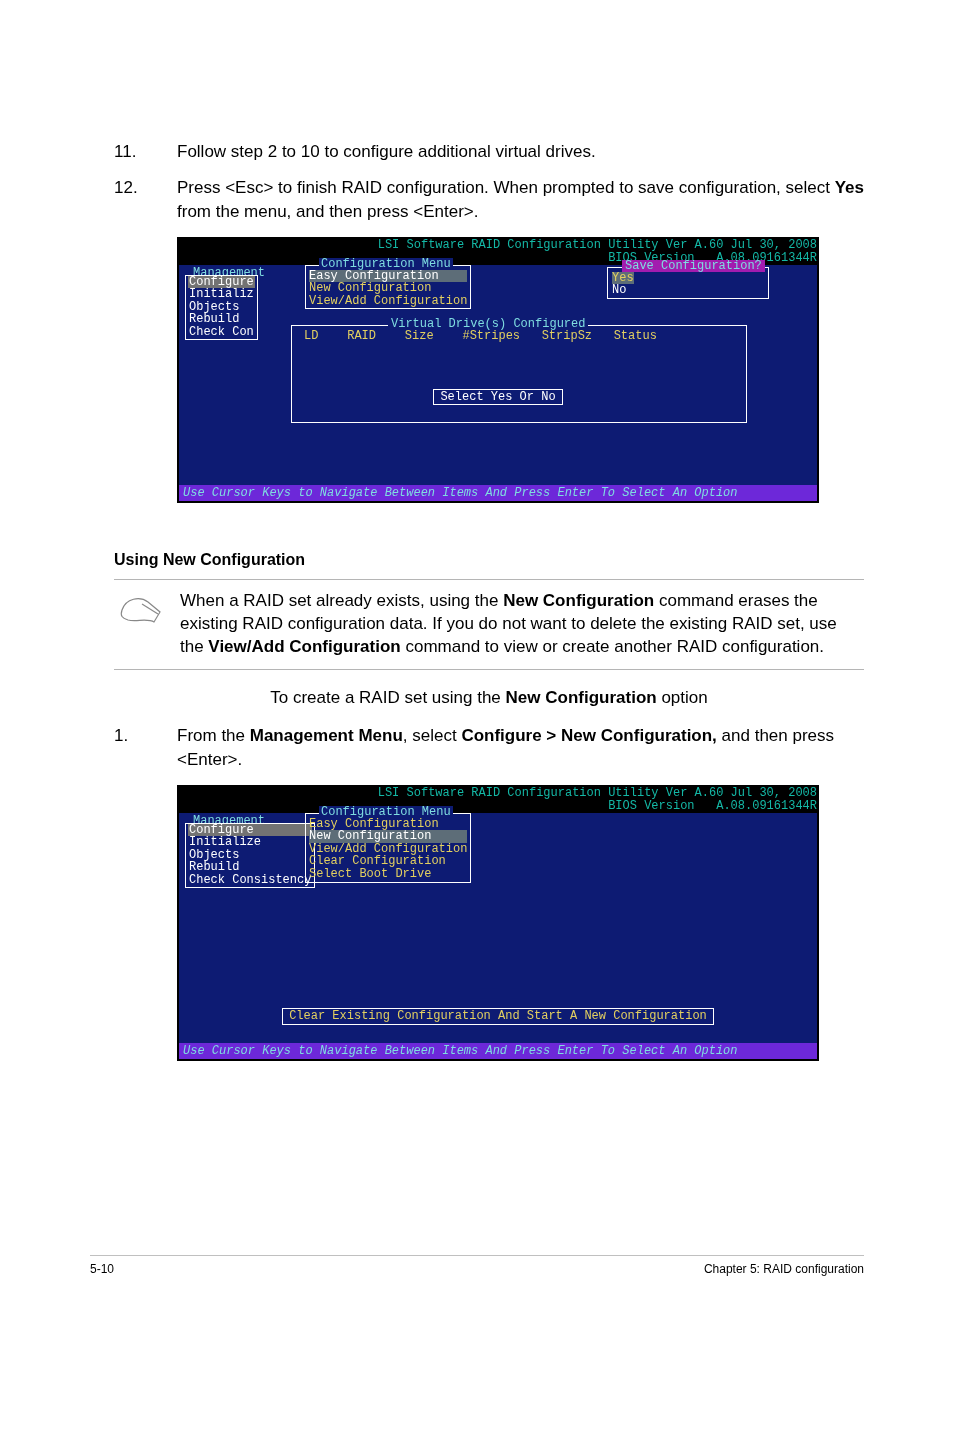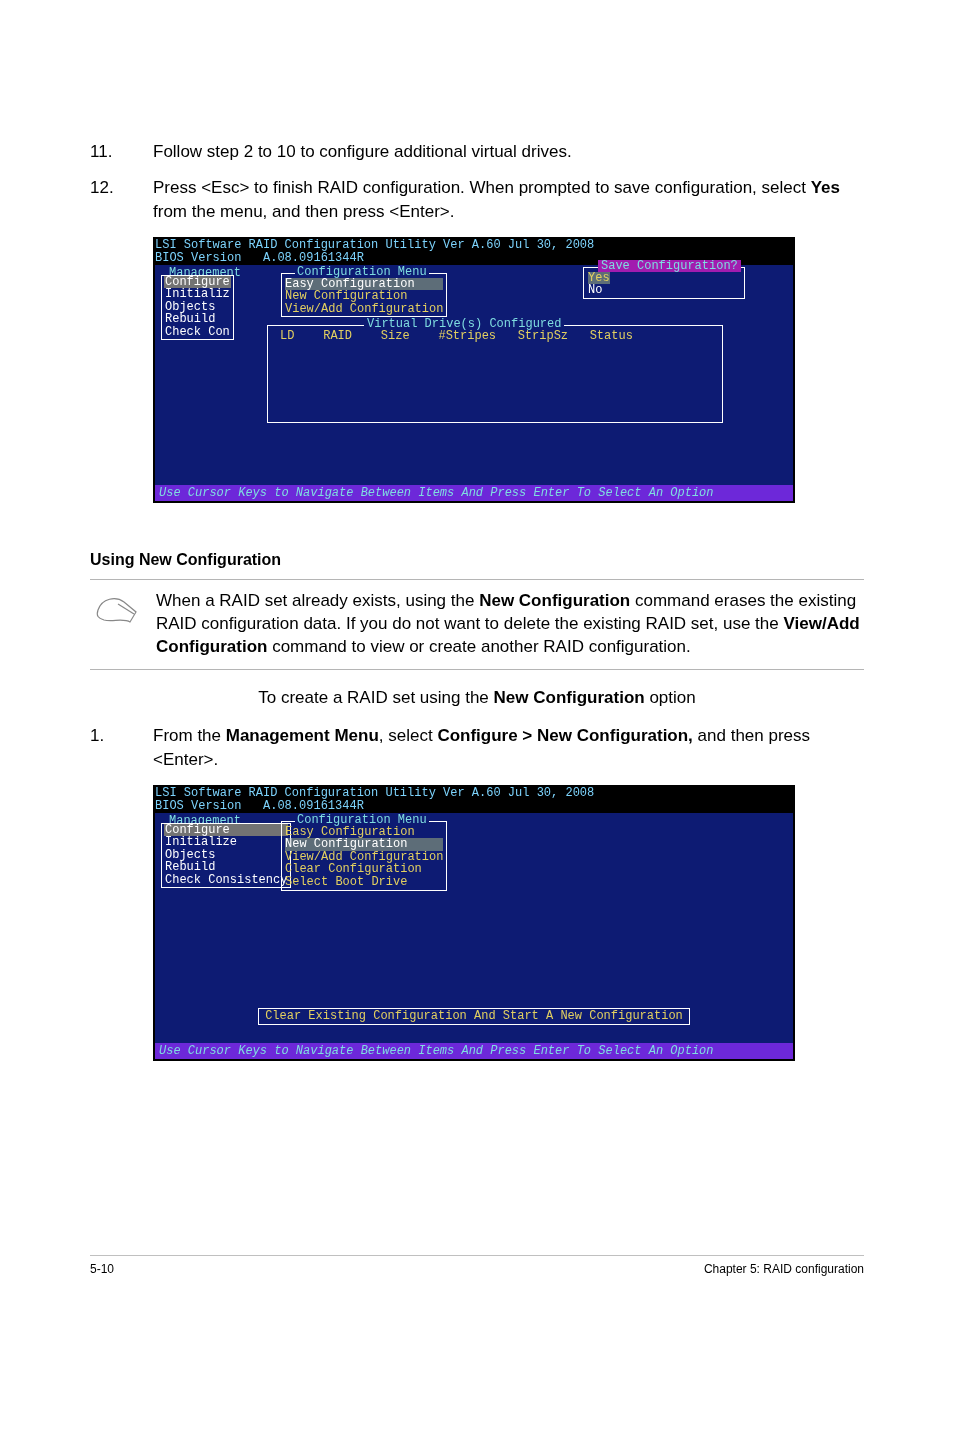"11." .page { margin-left: none -> 24px }
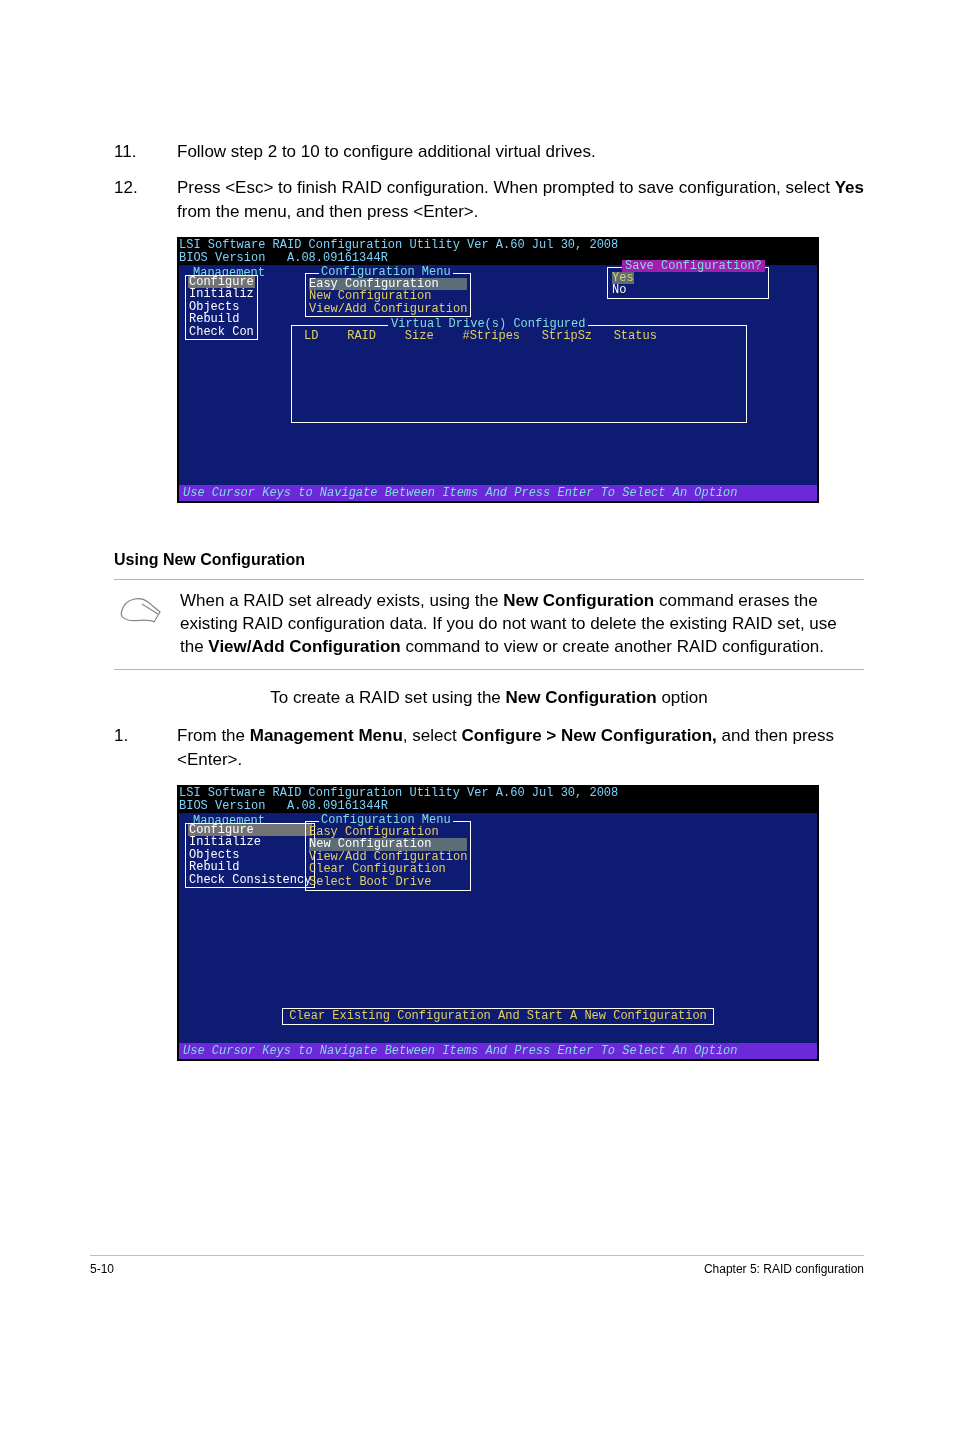"LSI Software RAID Configuration Utility" .bios-title { color: #7dd3fc -> #14b8a6; text-align: left -> right }
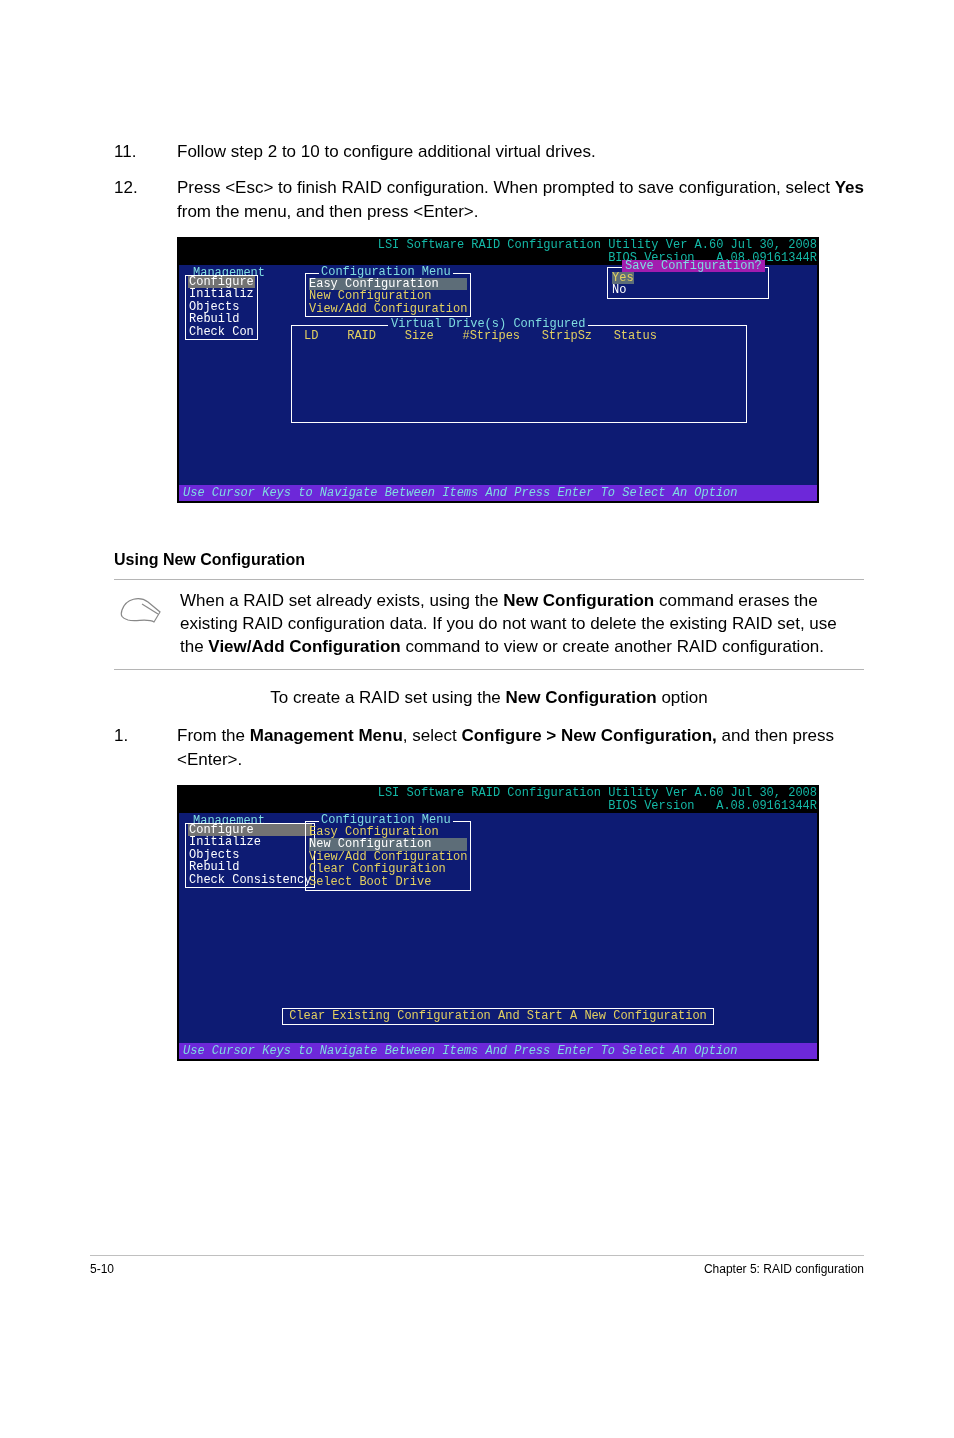"Configuration Menu" .config-menu { top: 8px -> 0px }
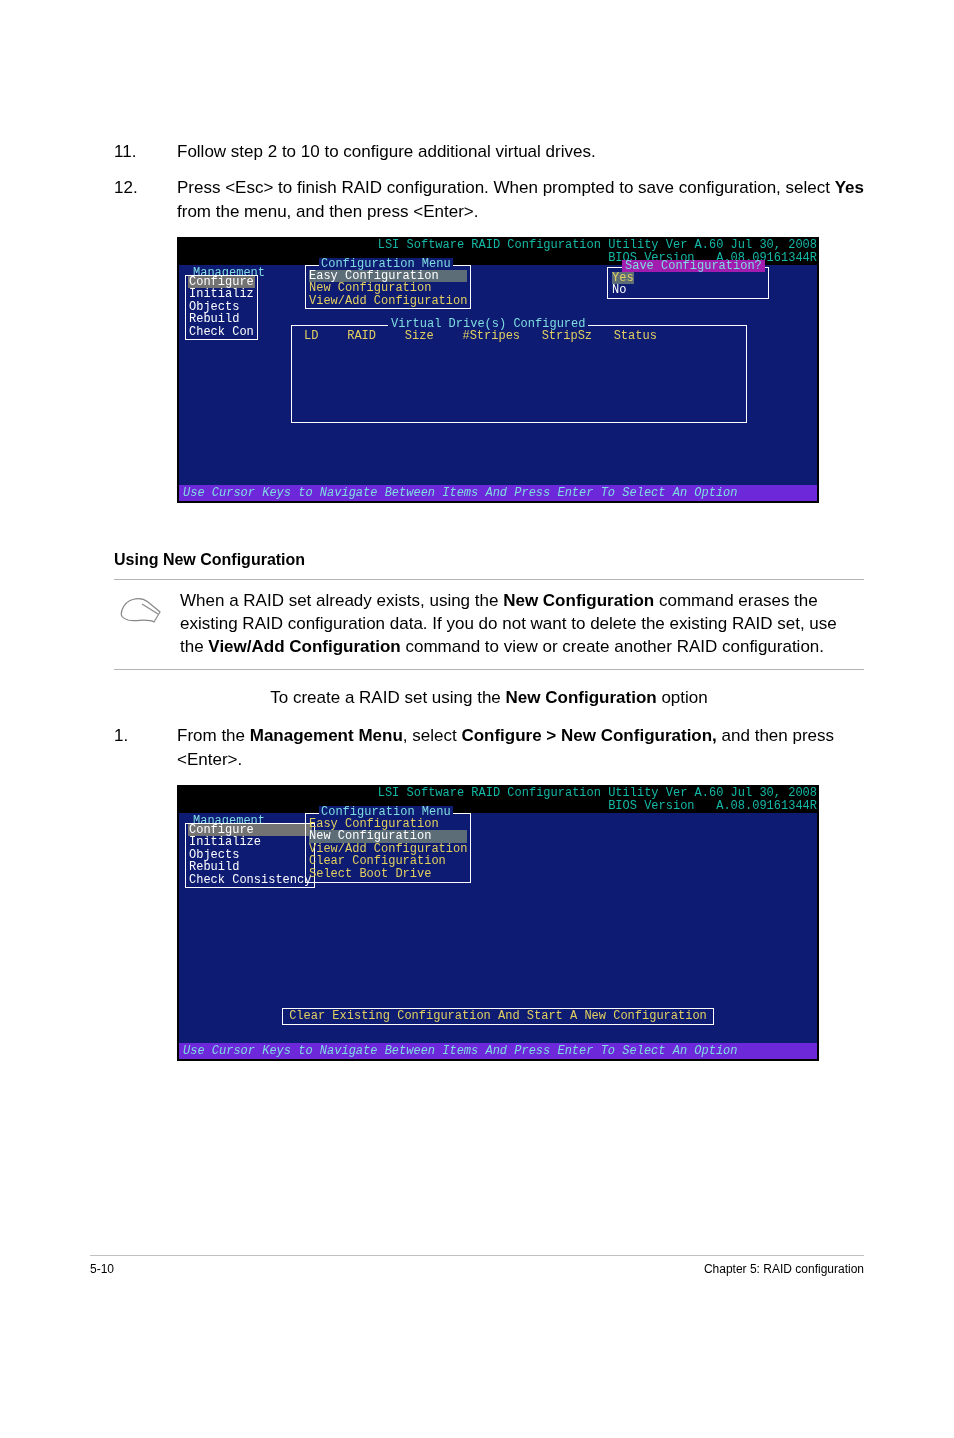"Select Yes Or No" div.selectrow { html: none -> <div> <span>Select Yes Or No</span> </div> }
